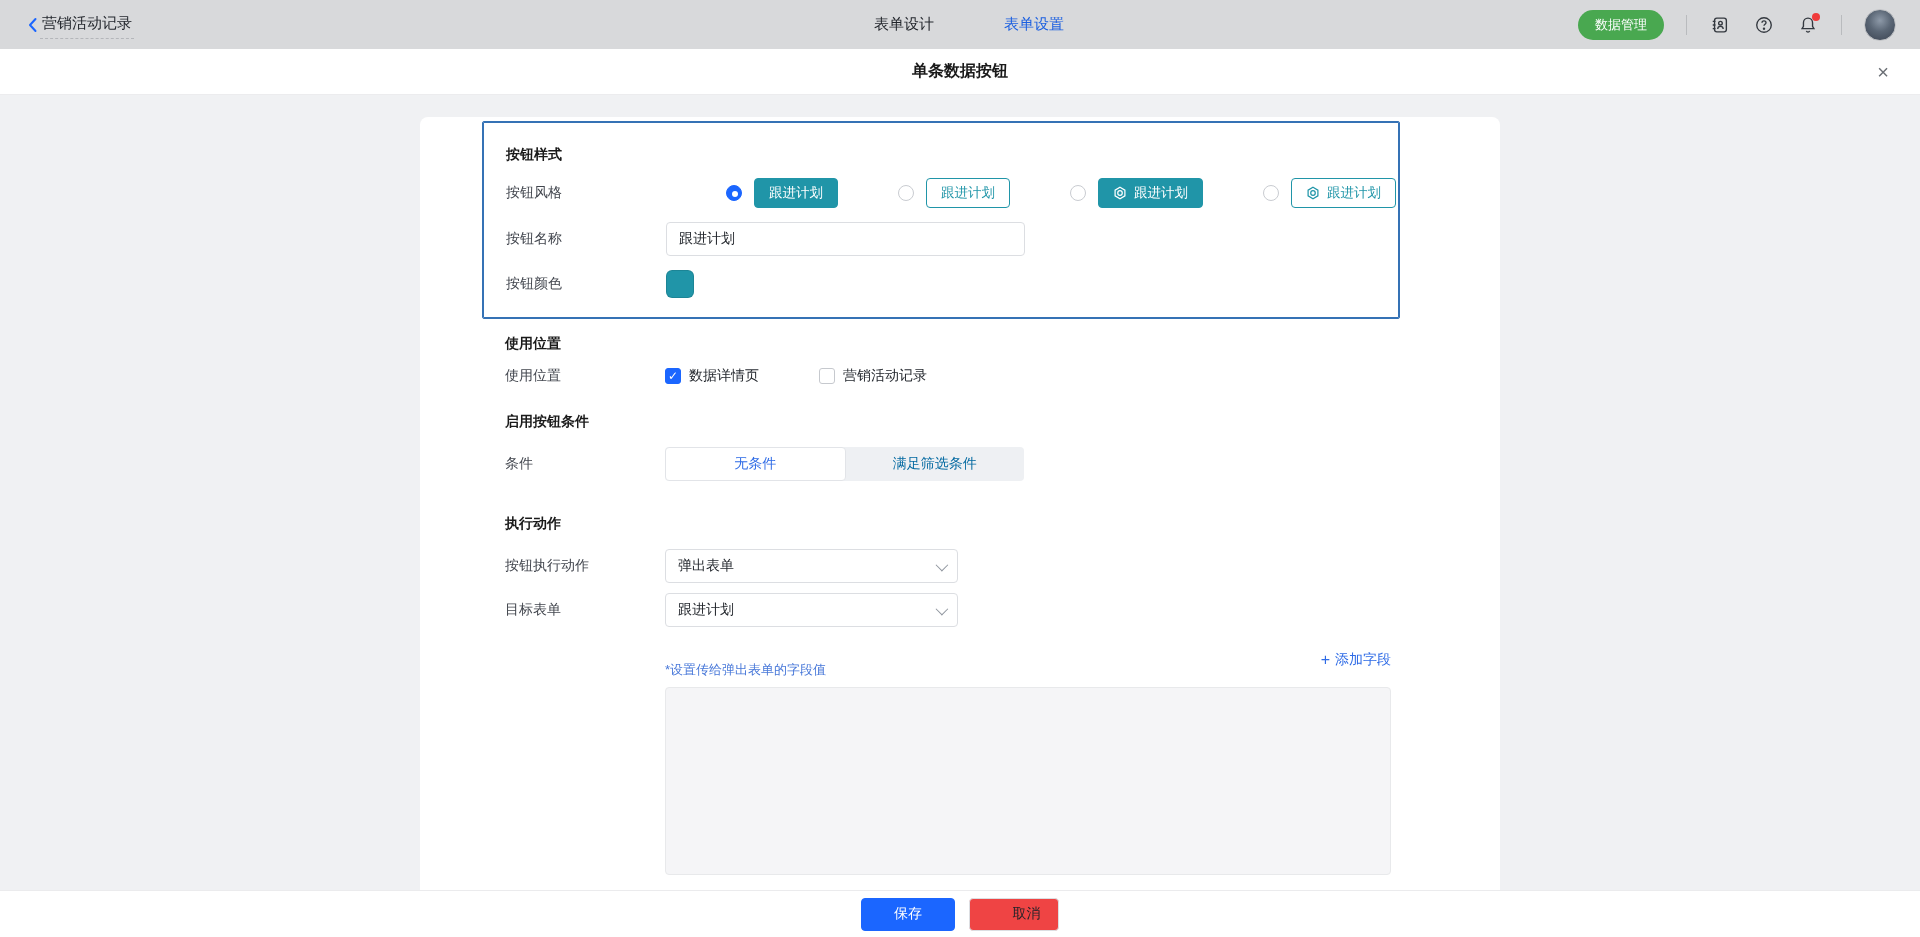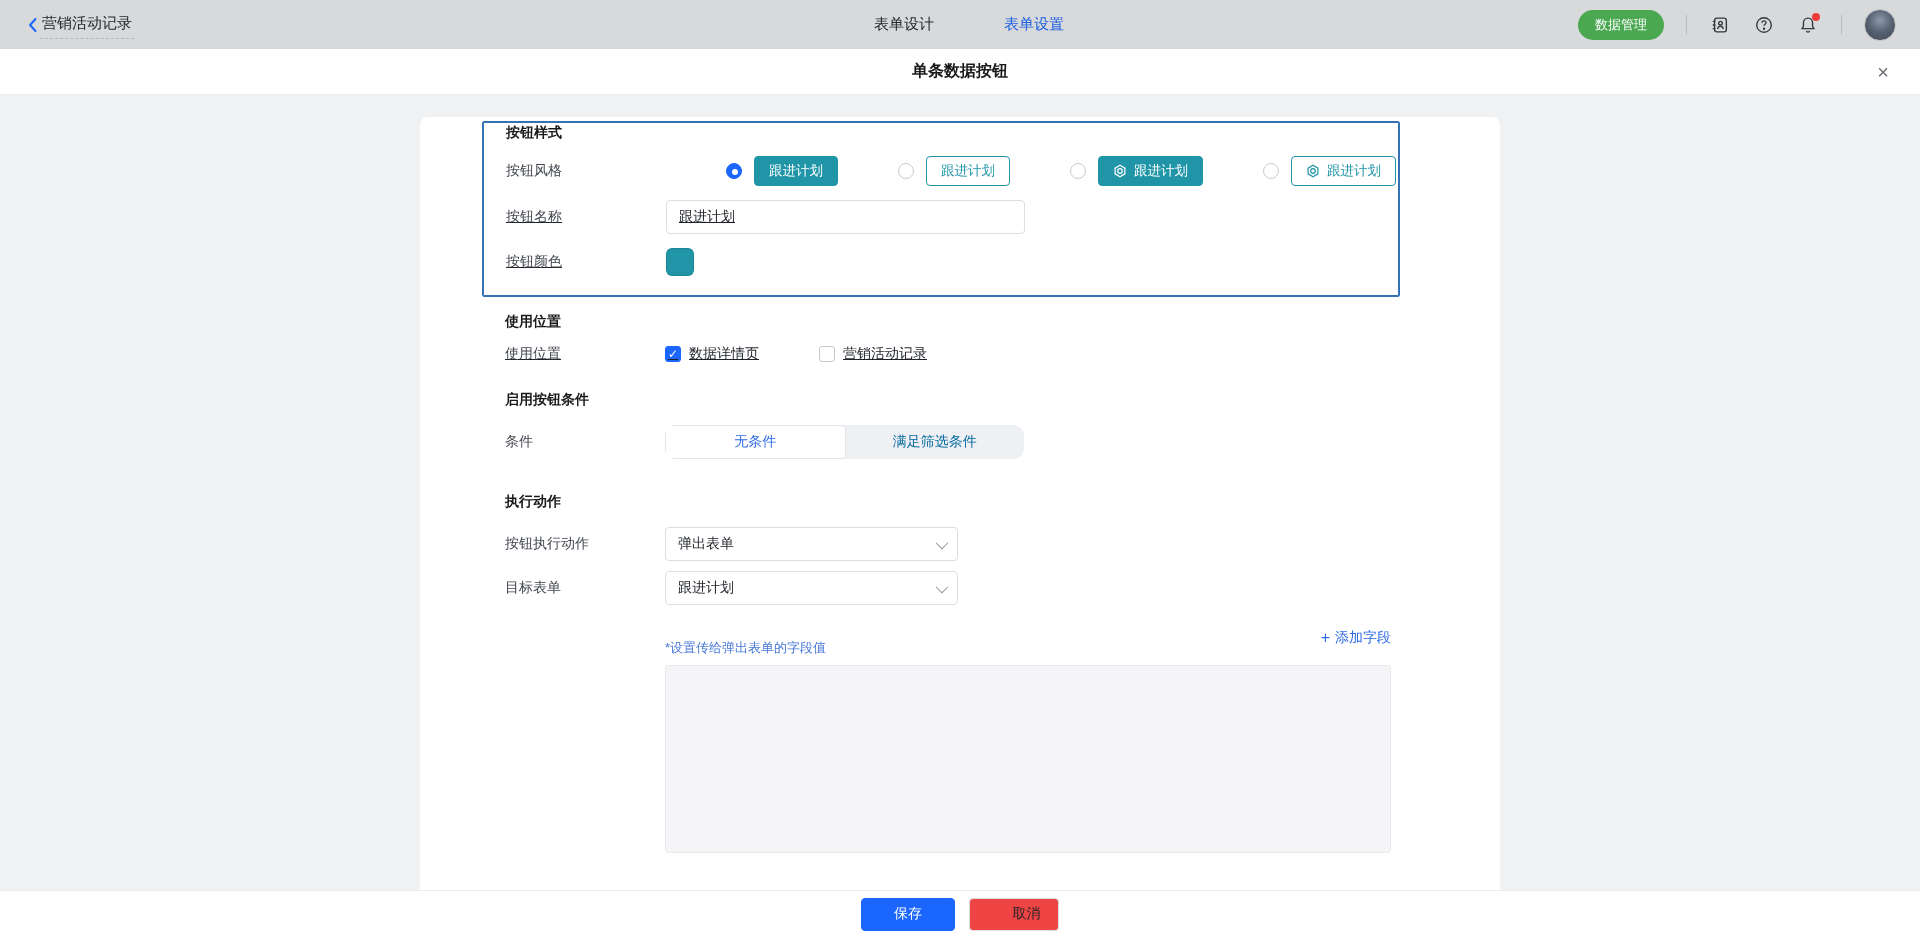"按钮样式" .style-box { padding: 2px 0 20px 23px -> 24px 0 20px 23px }
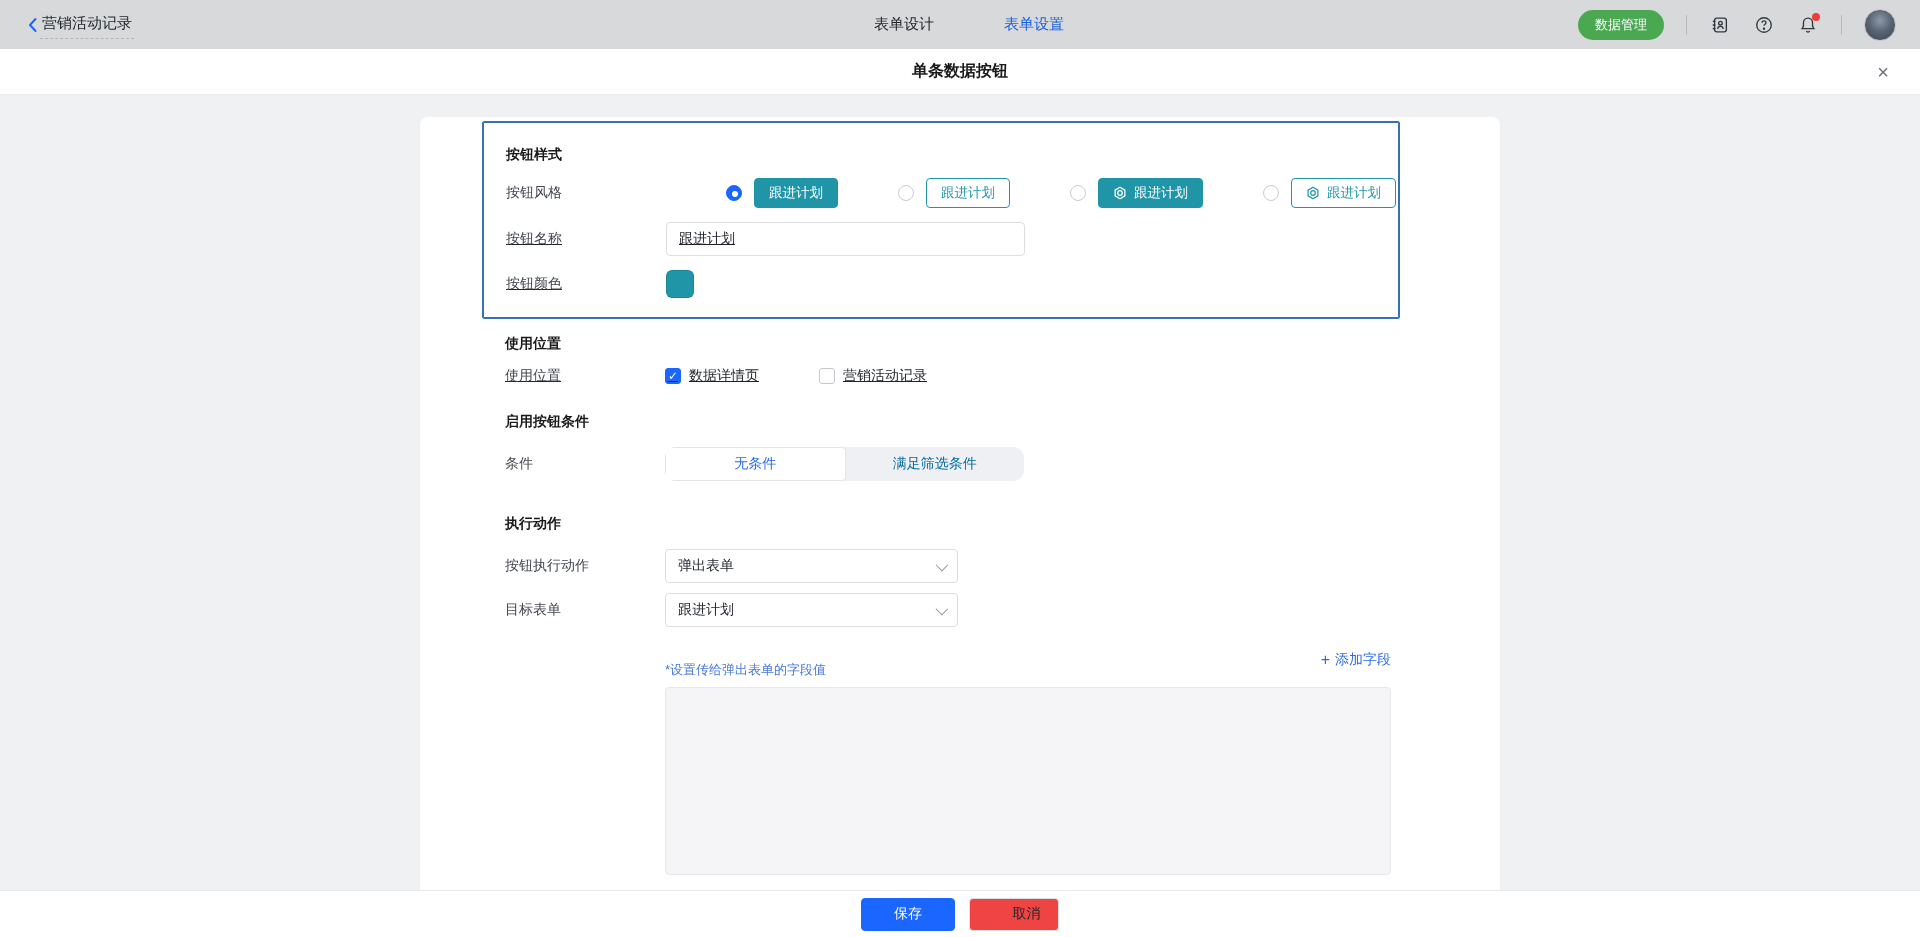"按钮名称" .mt14 { text-decoration: underline -> none }
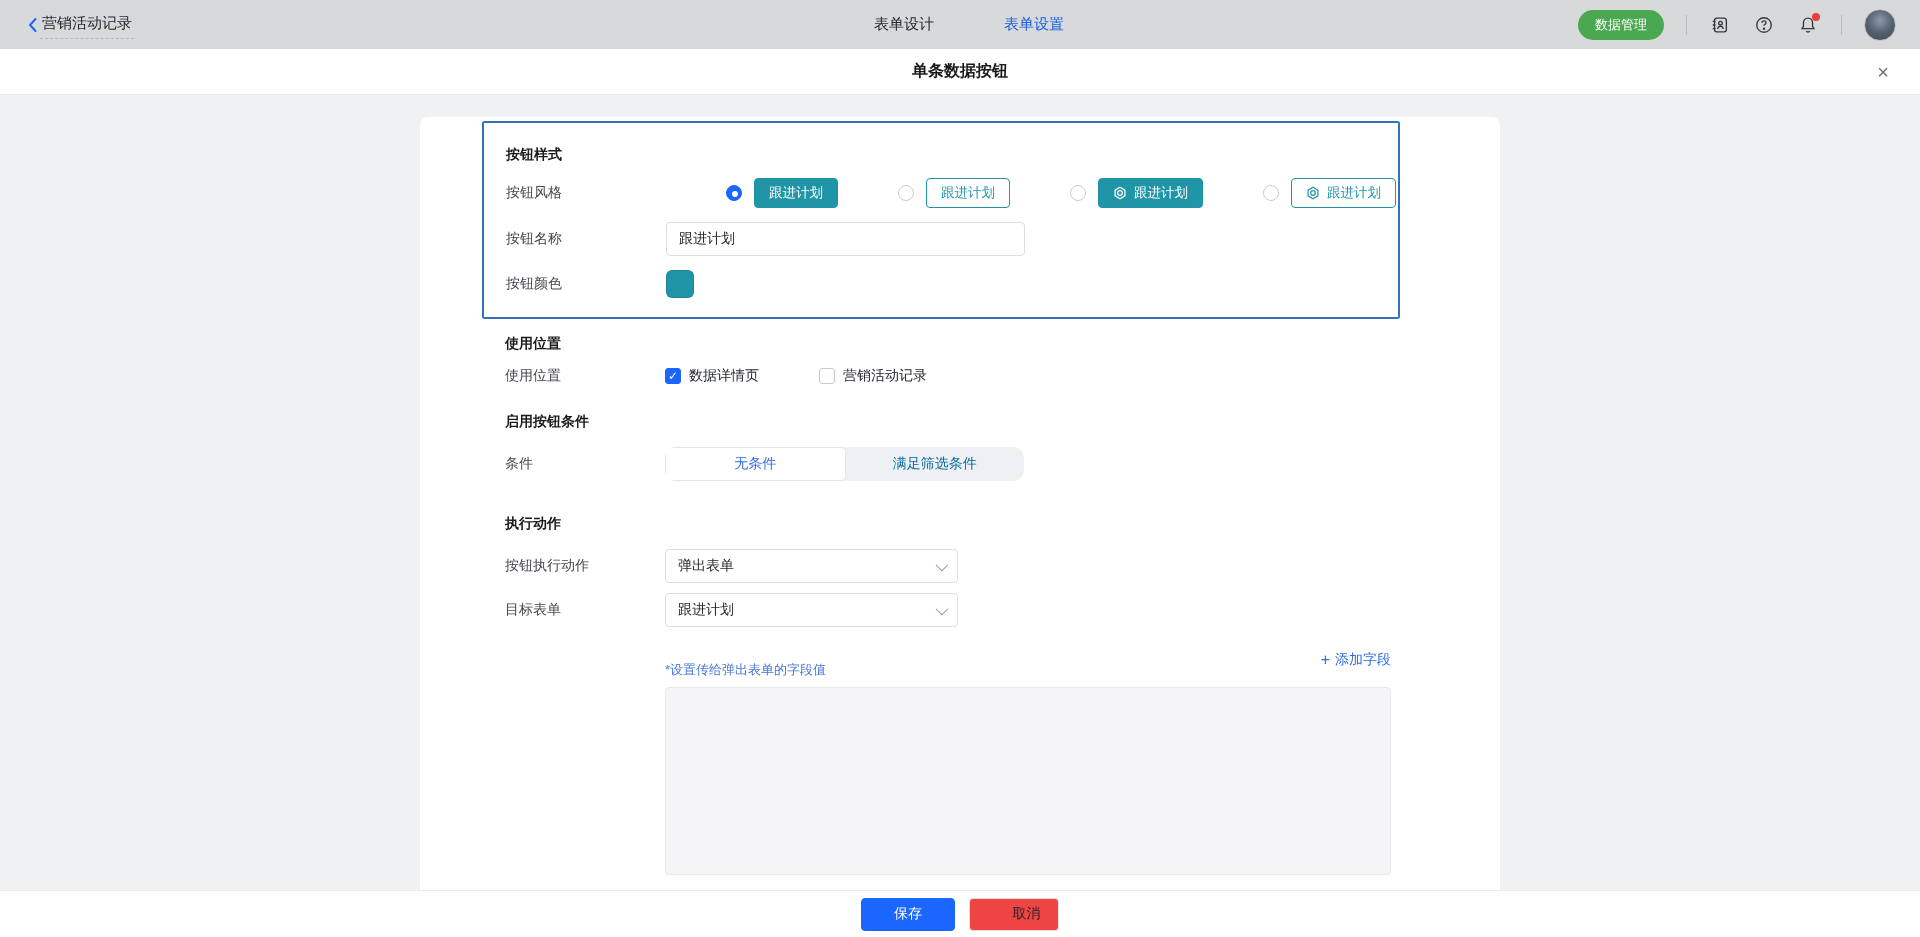"无条件" .segmented { border-radius: 11px -> 4px }
